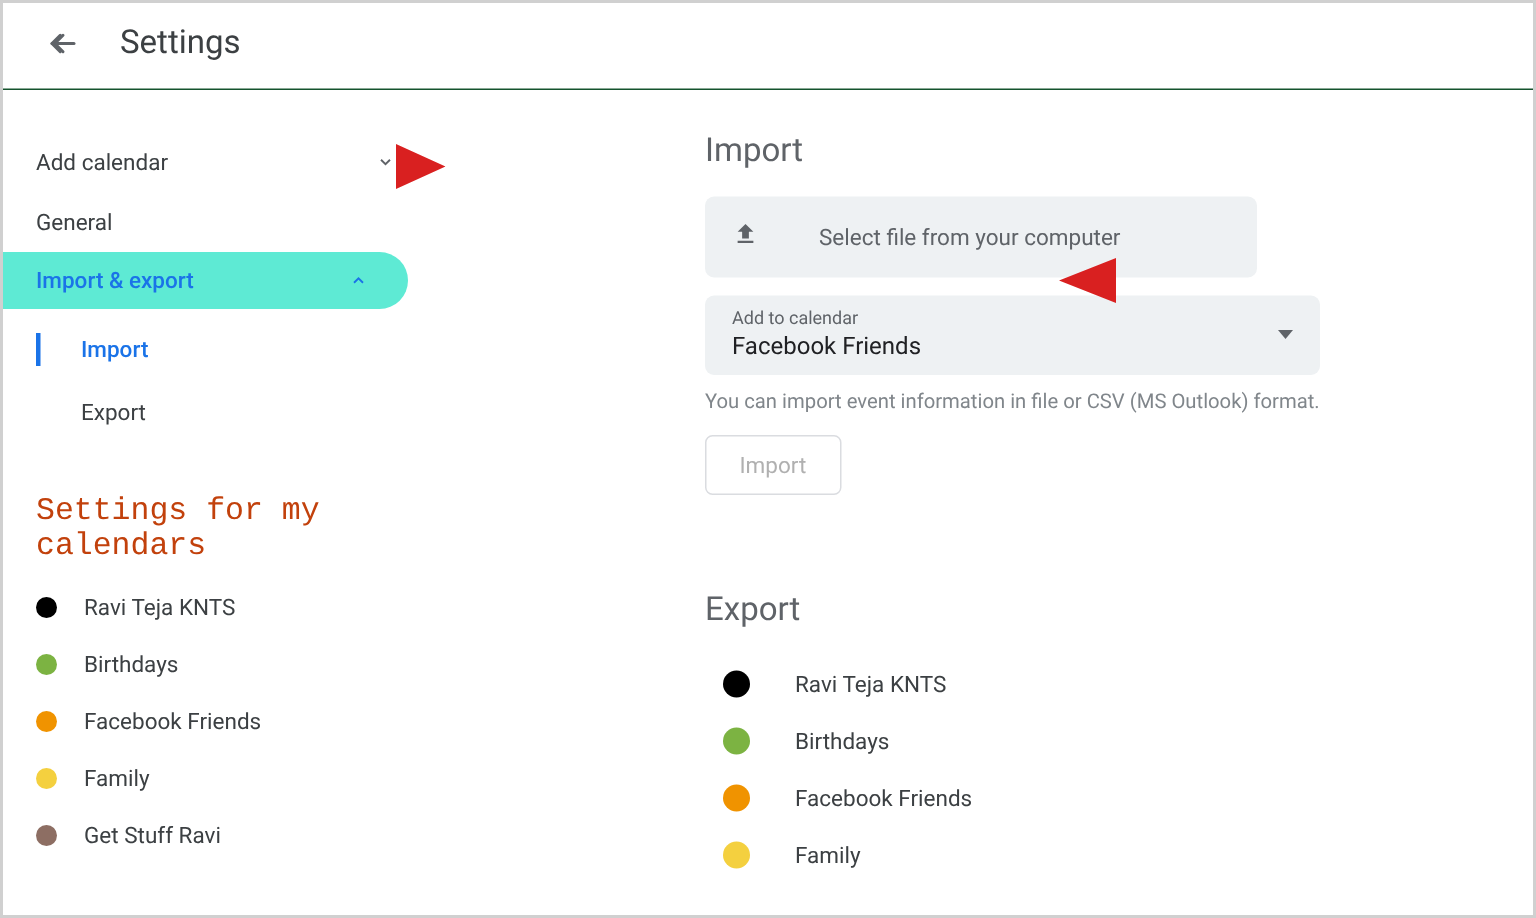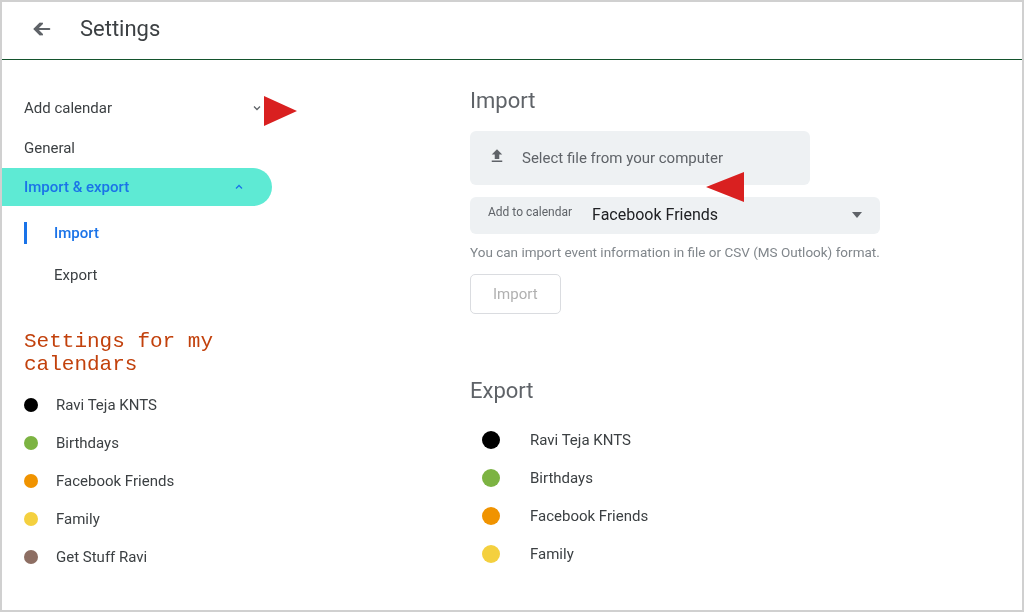"Select file from your computer" .file-select { gap: none -> 24px; width: 340px -> 368px }
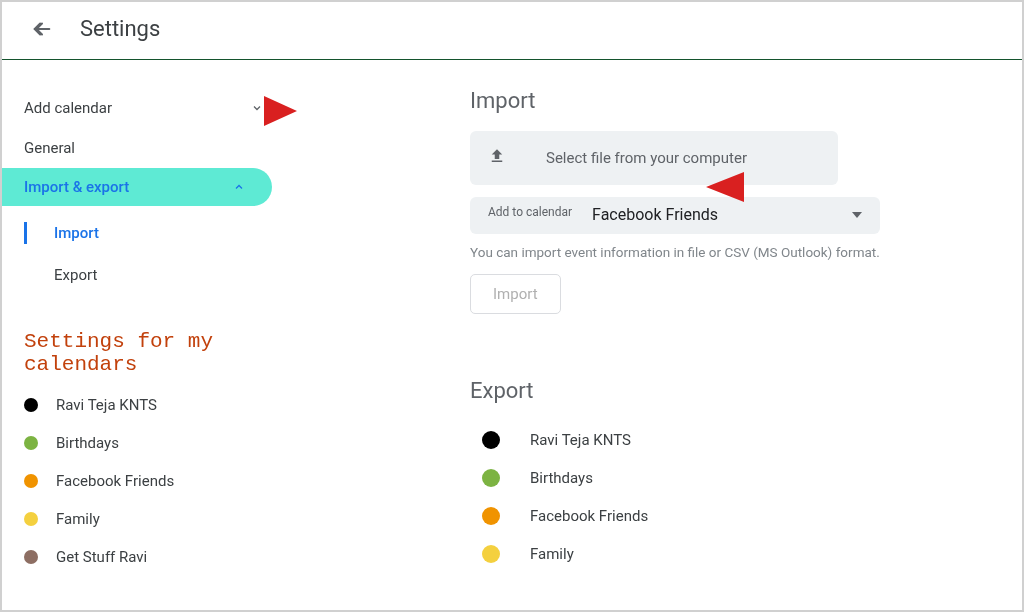"Add to calendar" .dropdown-inner { flex-direction: row -> column; gap: 20px -> none }
